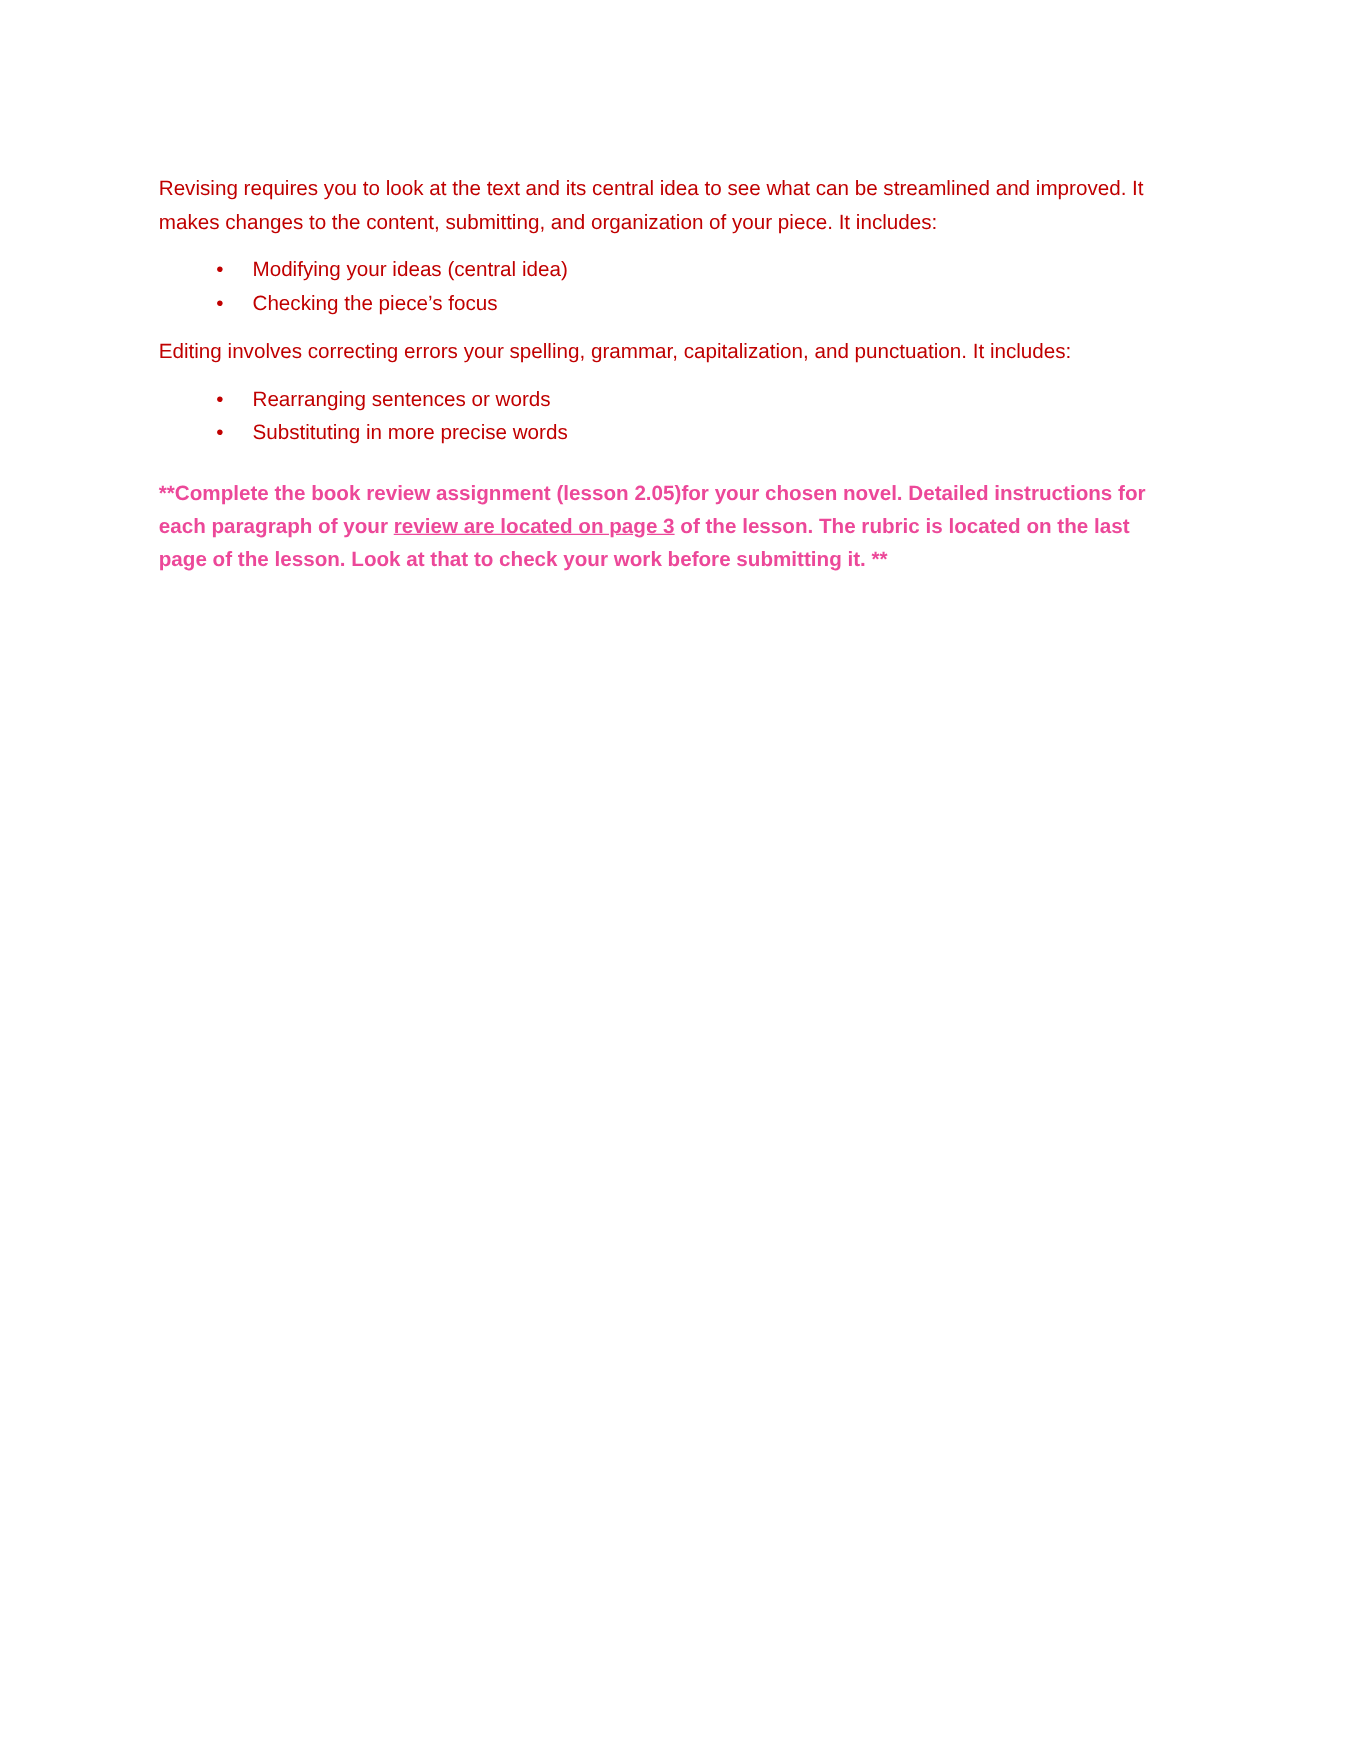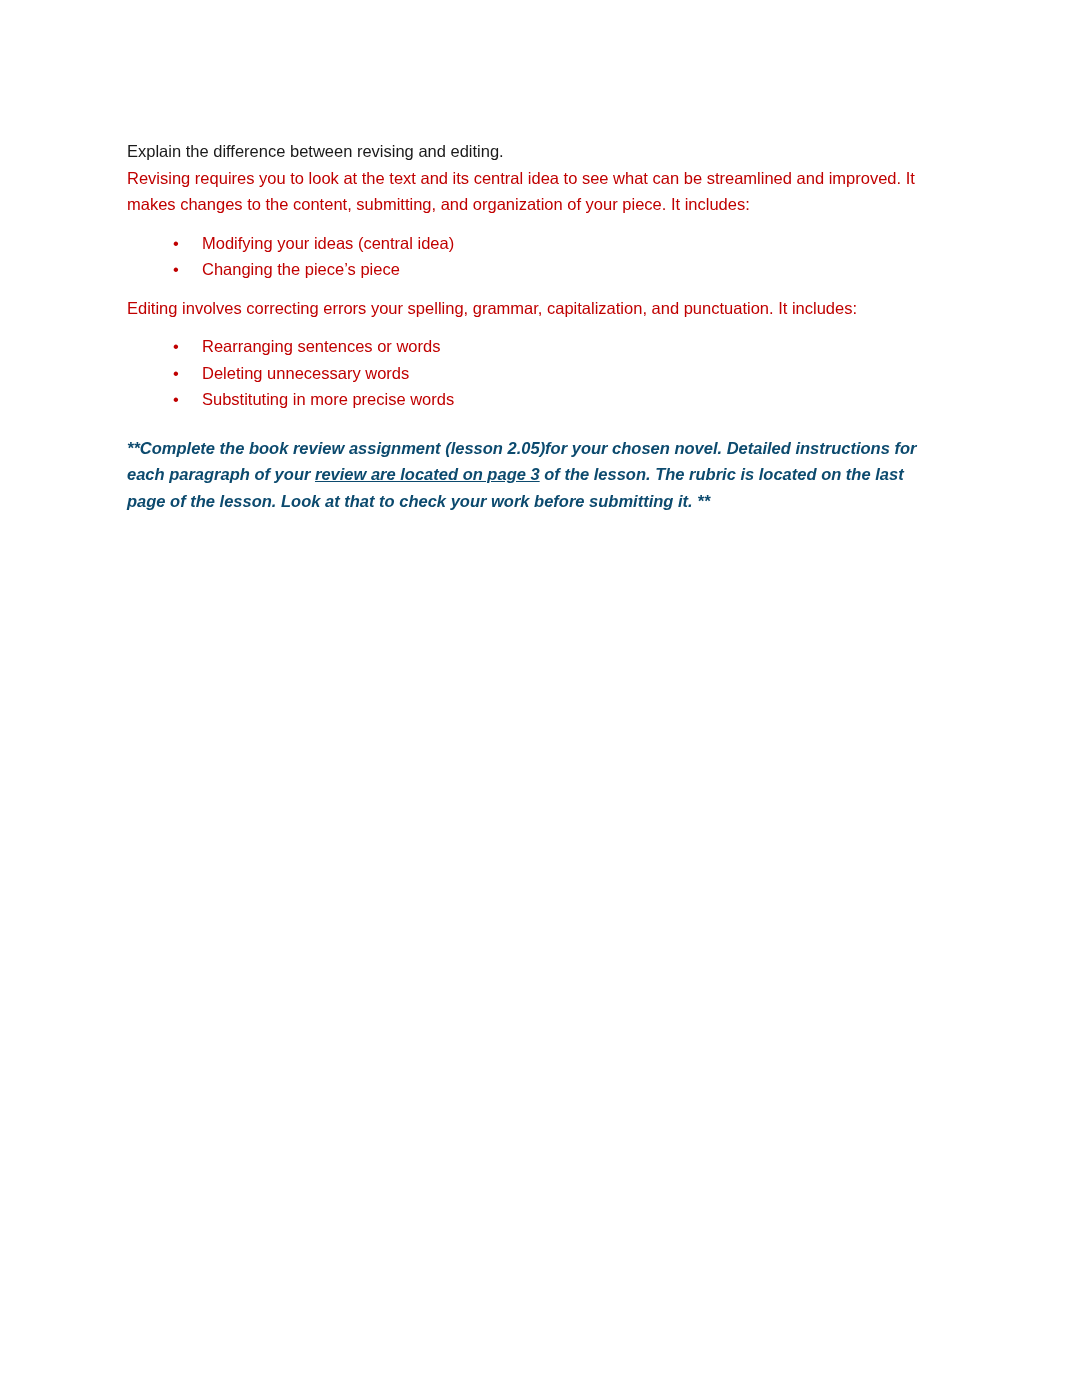"Explain the difference between revising" p.black-text { html: <p>Explain the difference between revising and editing.</p> -> none }
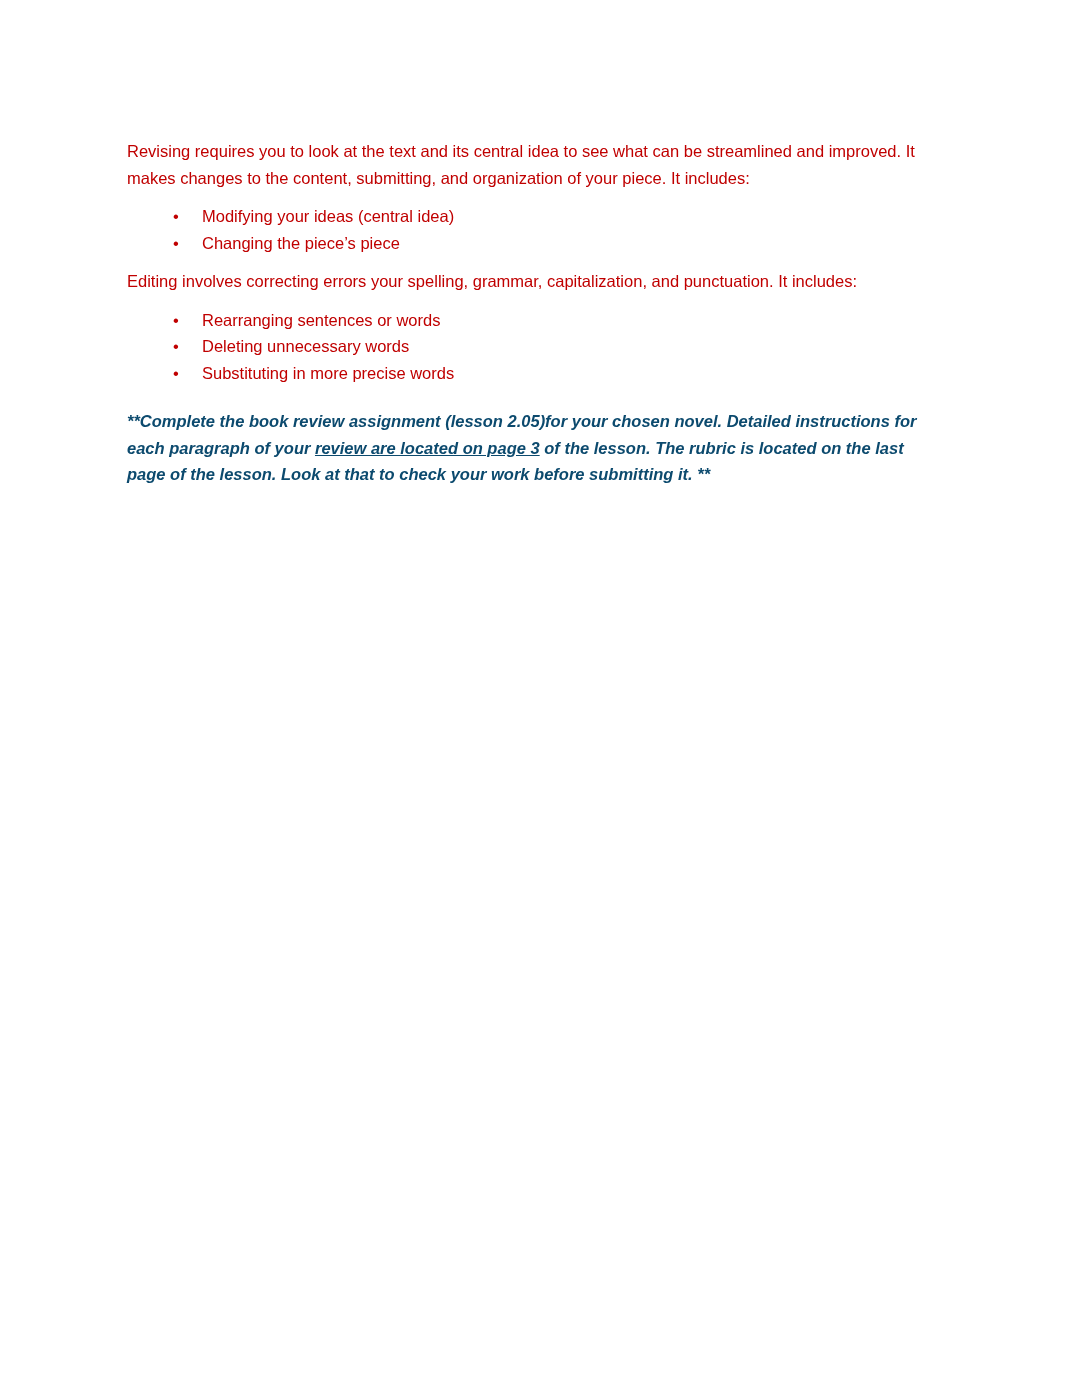"Changing the piece’s piece" li { text: Changing the piece’s piece -> Checking the piece’s focus }
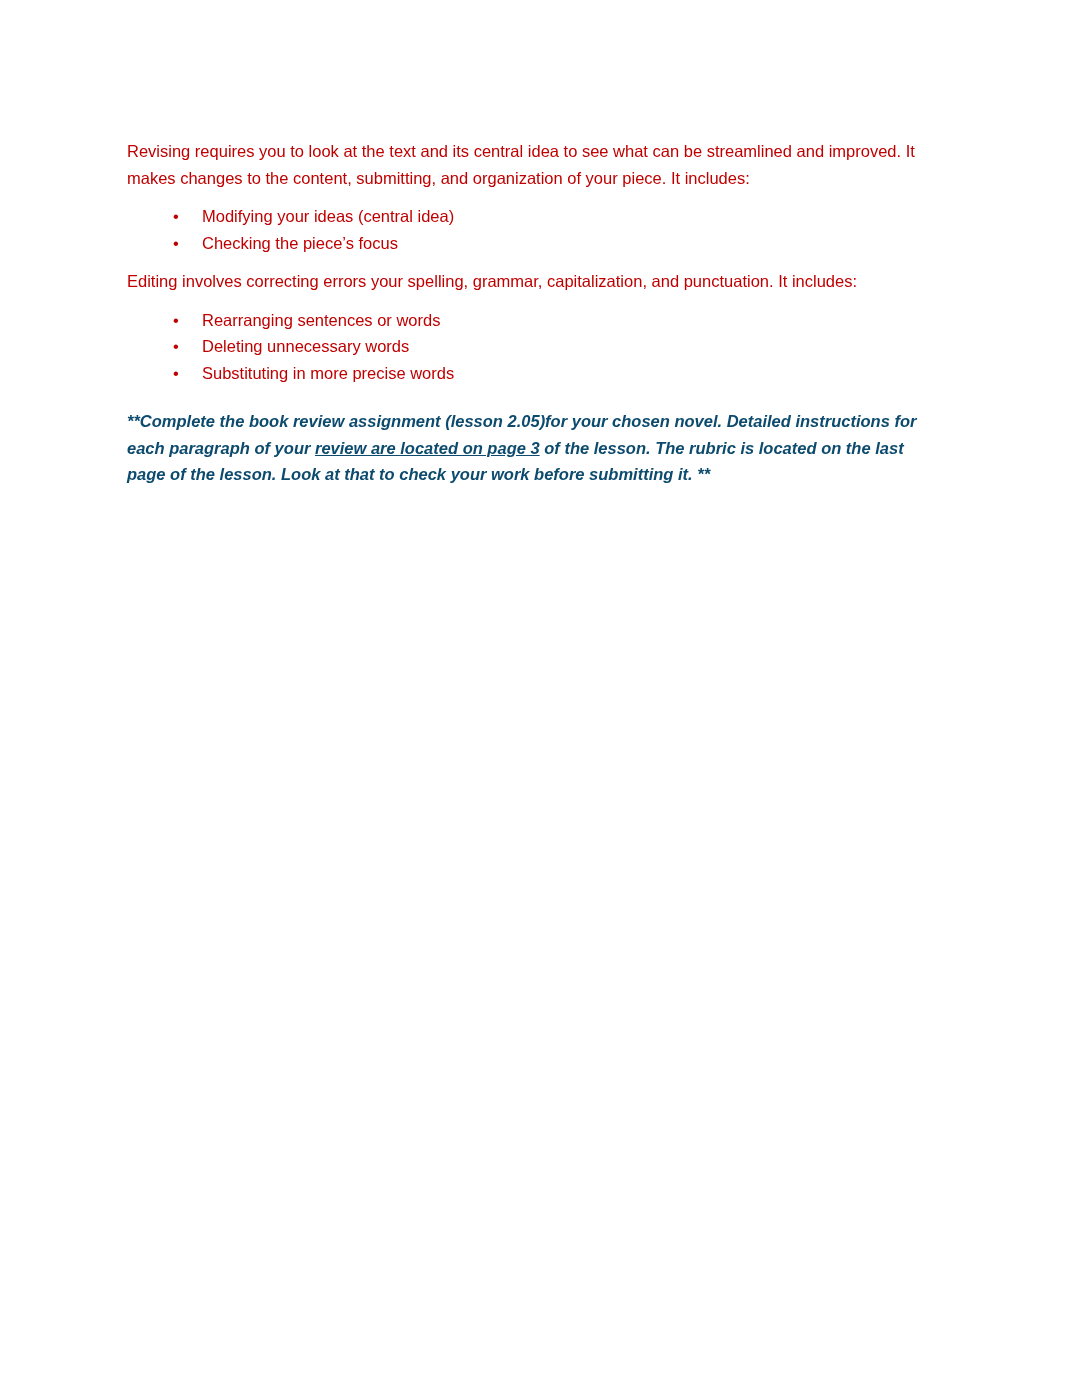"Deleting unnecessary words" li { html: <li>Deleting unnecessary words</li> -> none }
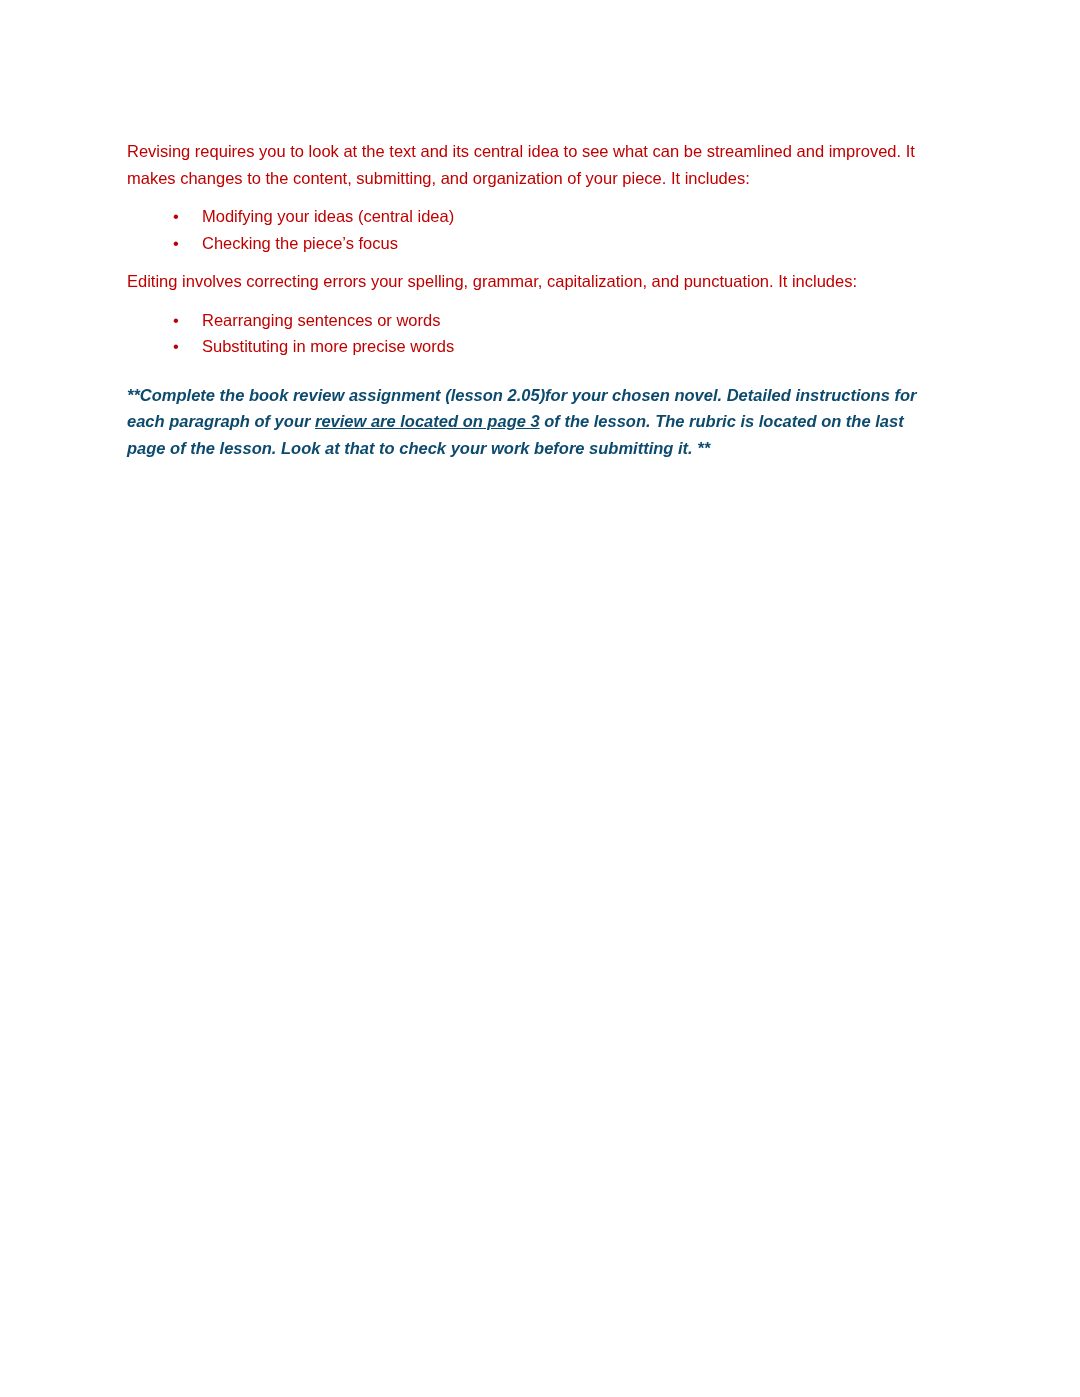"**Complete the book review assignment" .note { color: #0c4a6e -> #ec4899; font-style: italic -> none }
